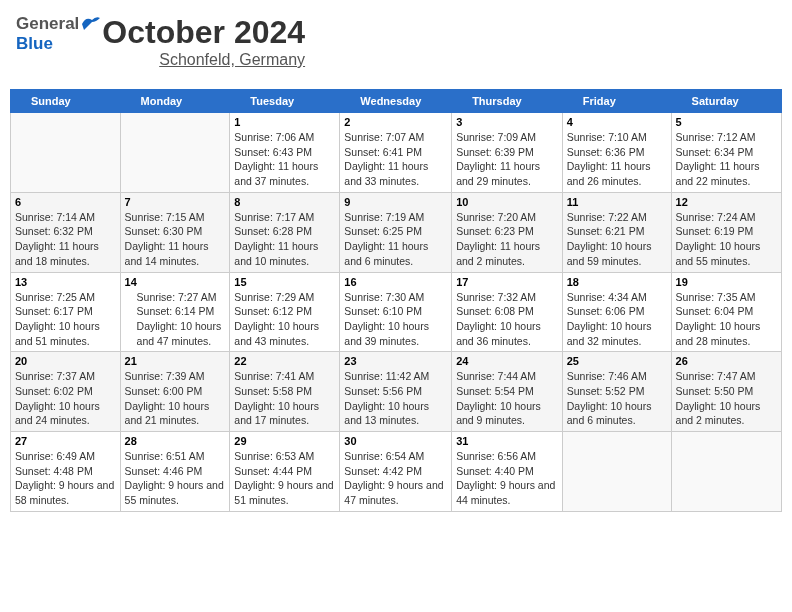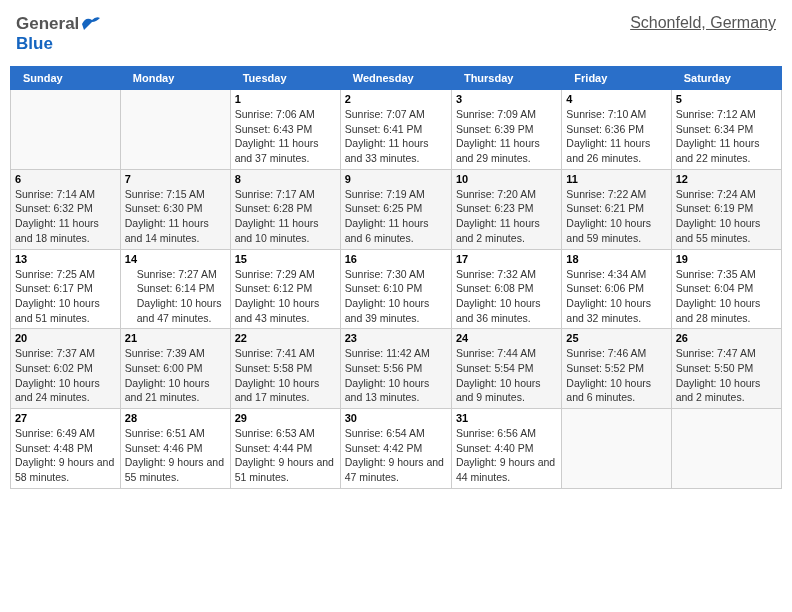"General" .header { justify-content: space-between -> none; margin-bottom: 8px -> 16px }
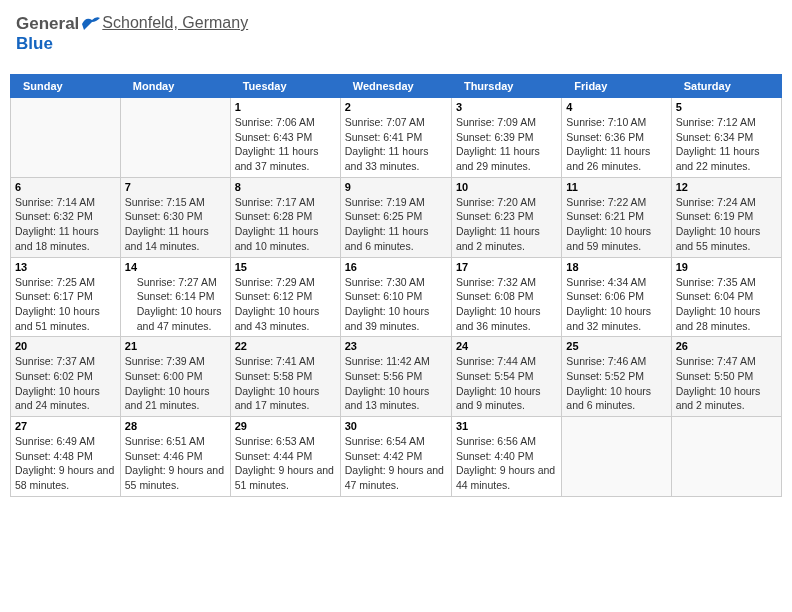"October 2024" div.month-title { html: none -> <div>October 2024</div> }
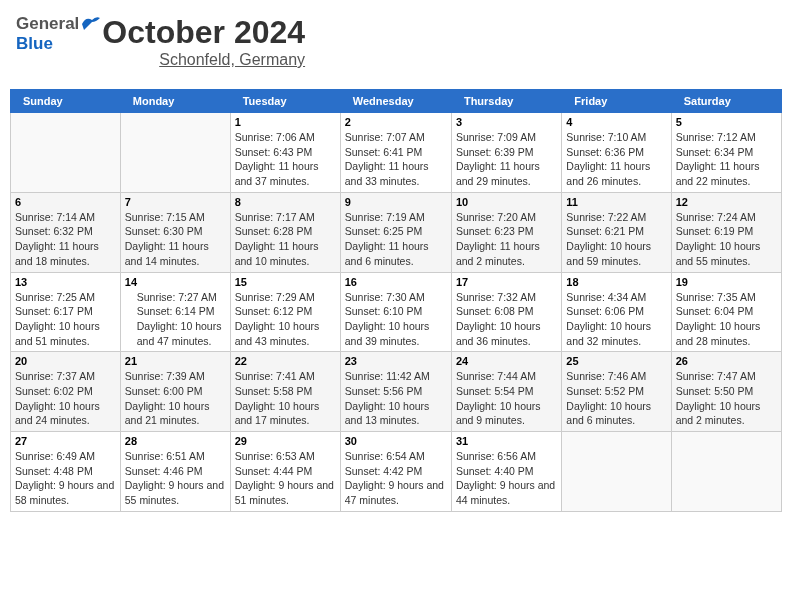"Sunday" .calendar thead th { padding: 5px 12px -> 5px 20px }
